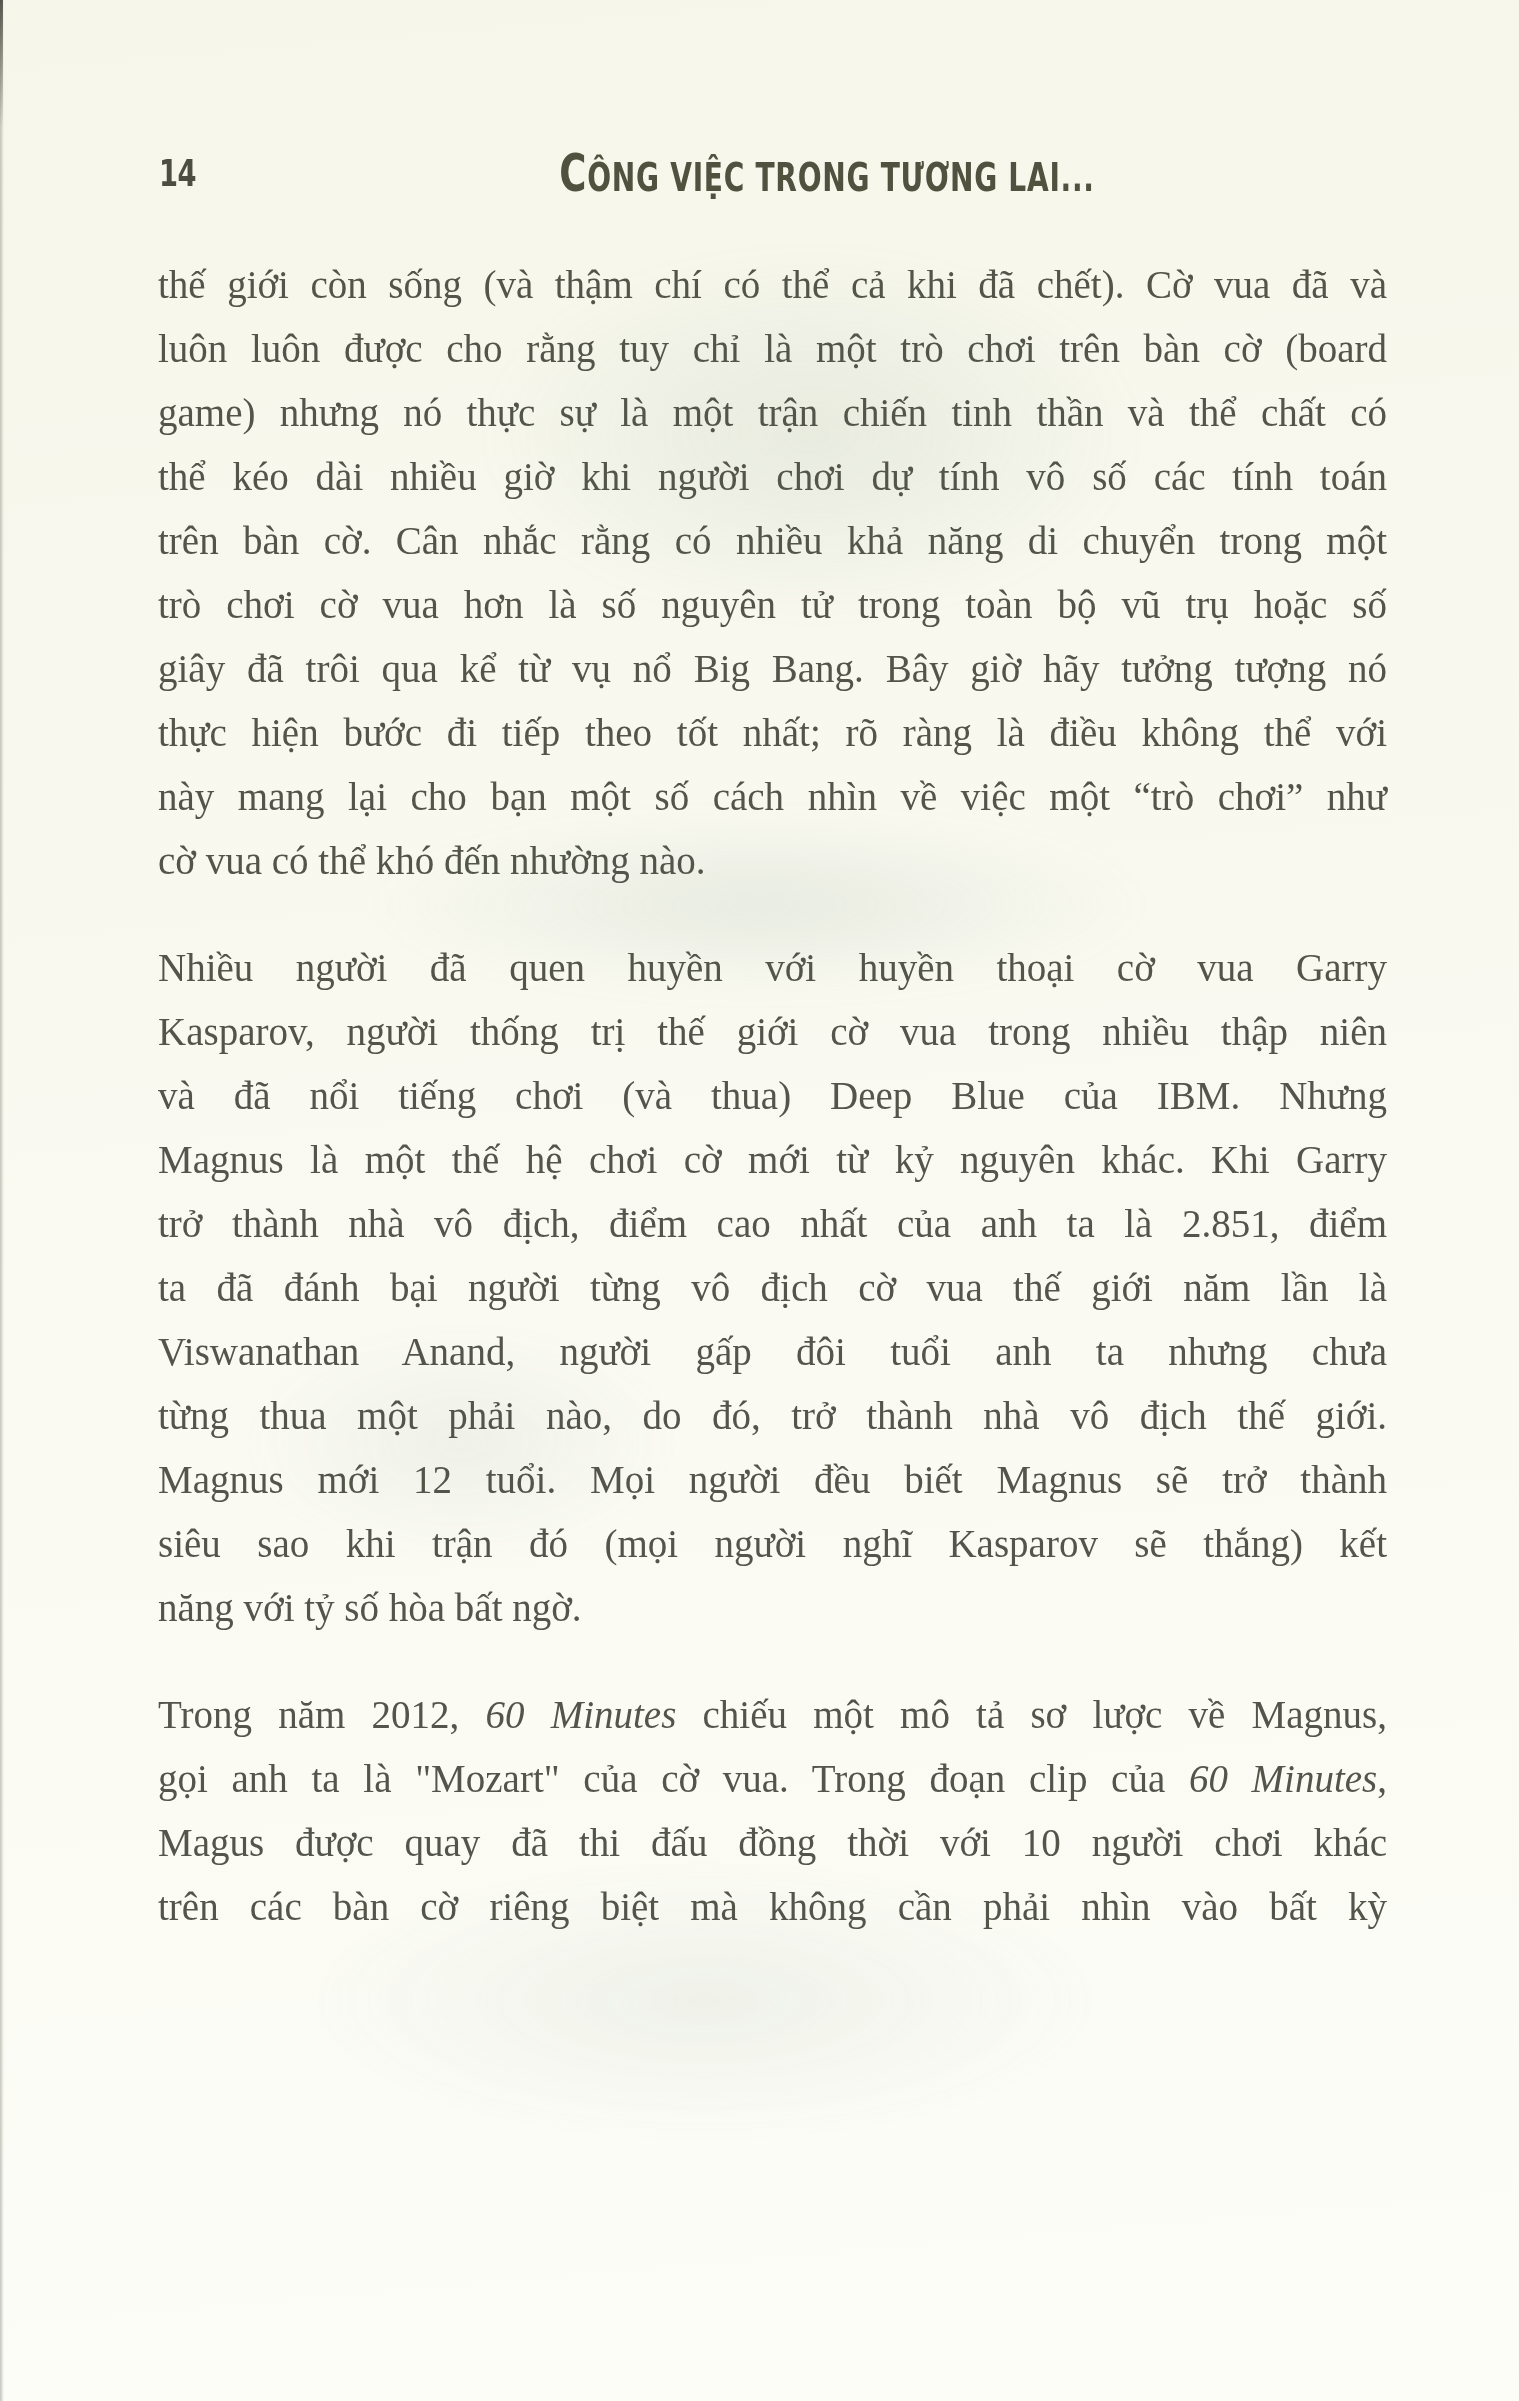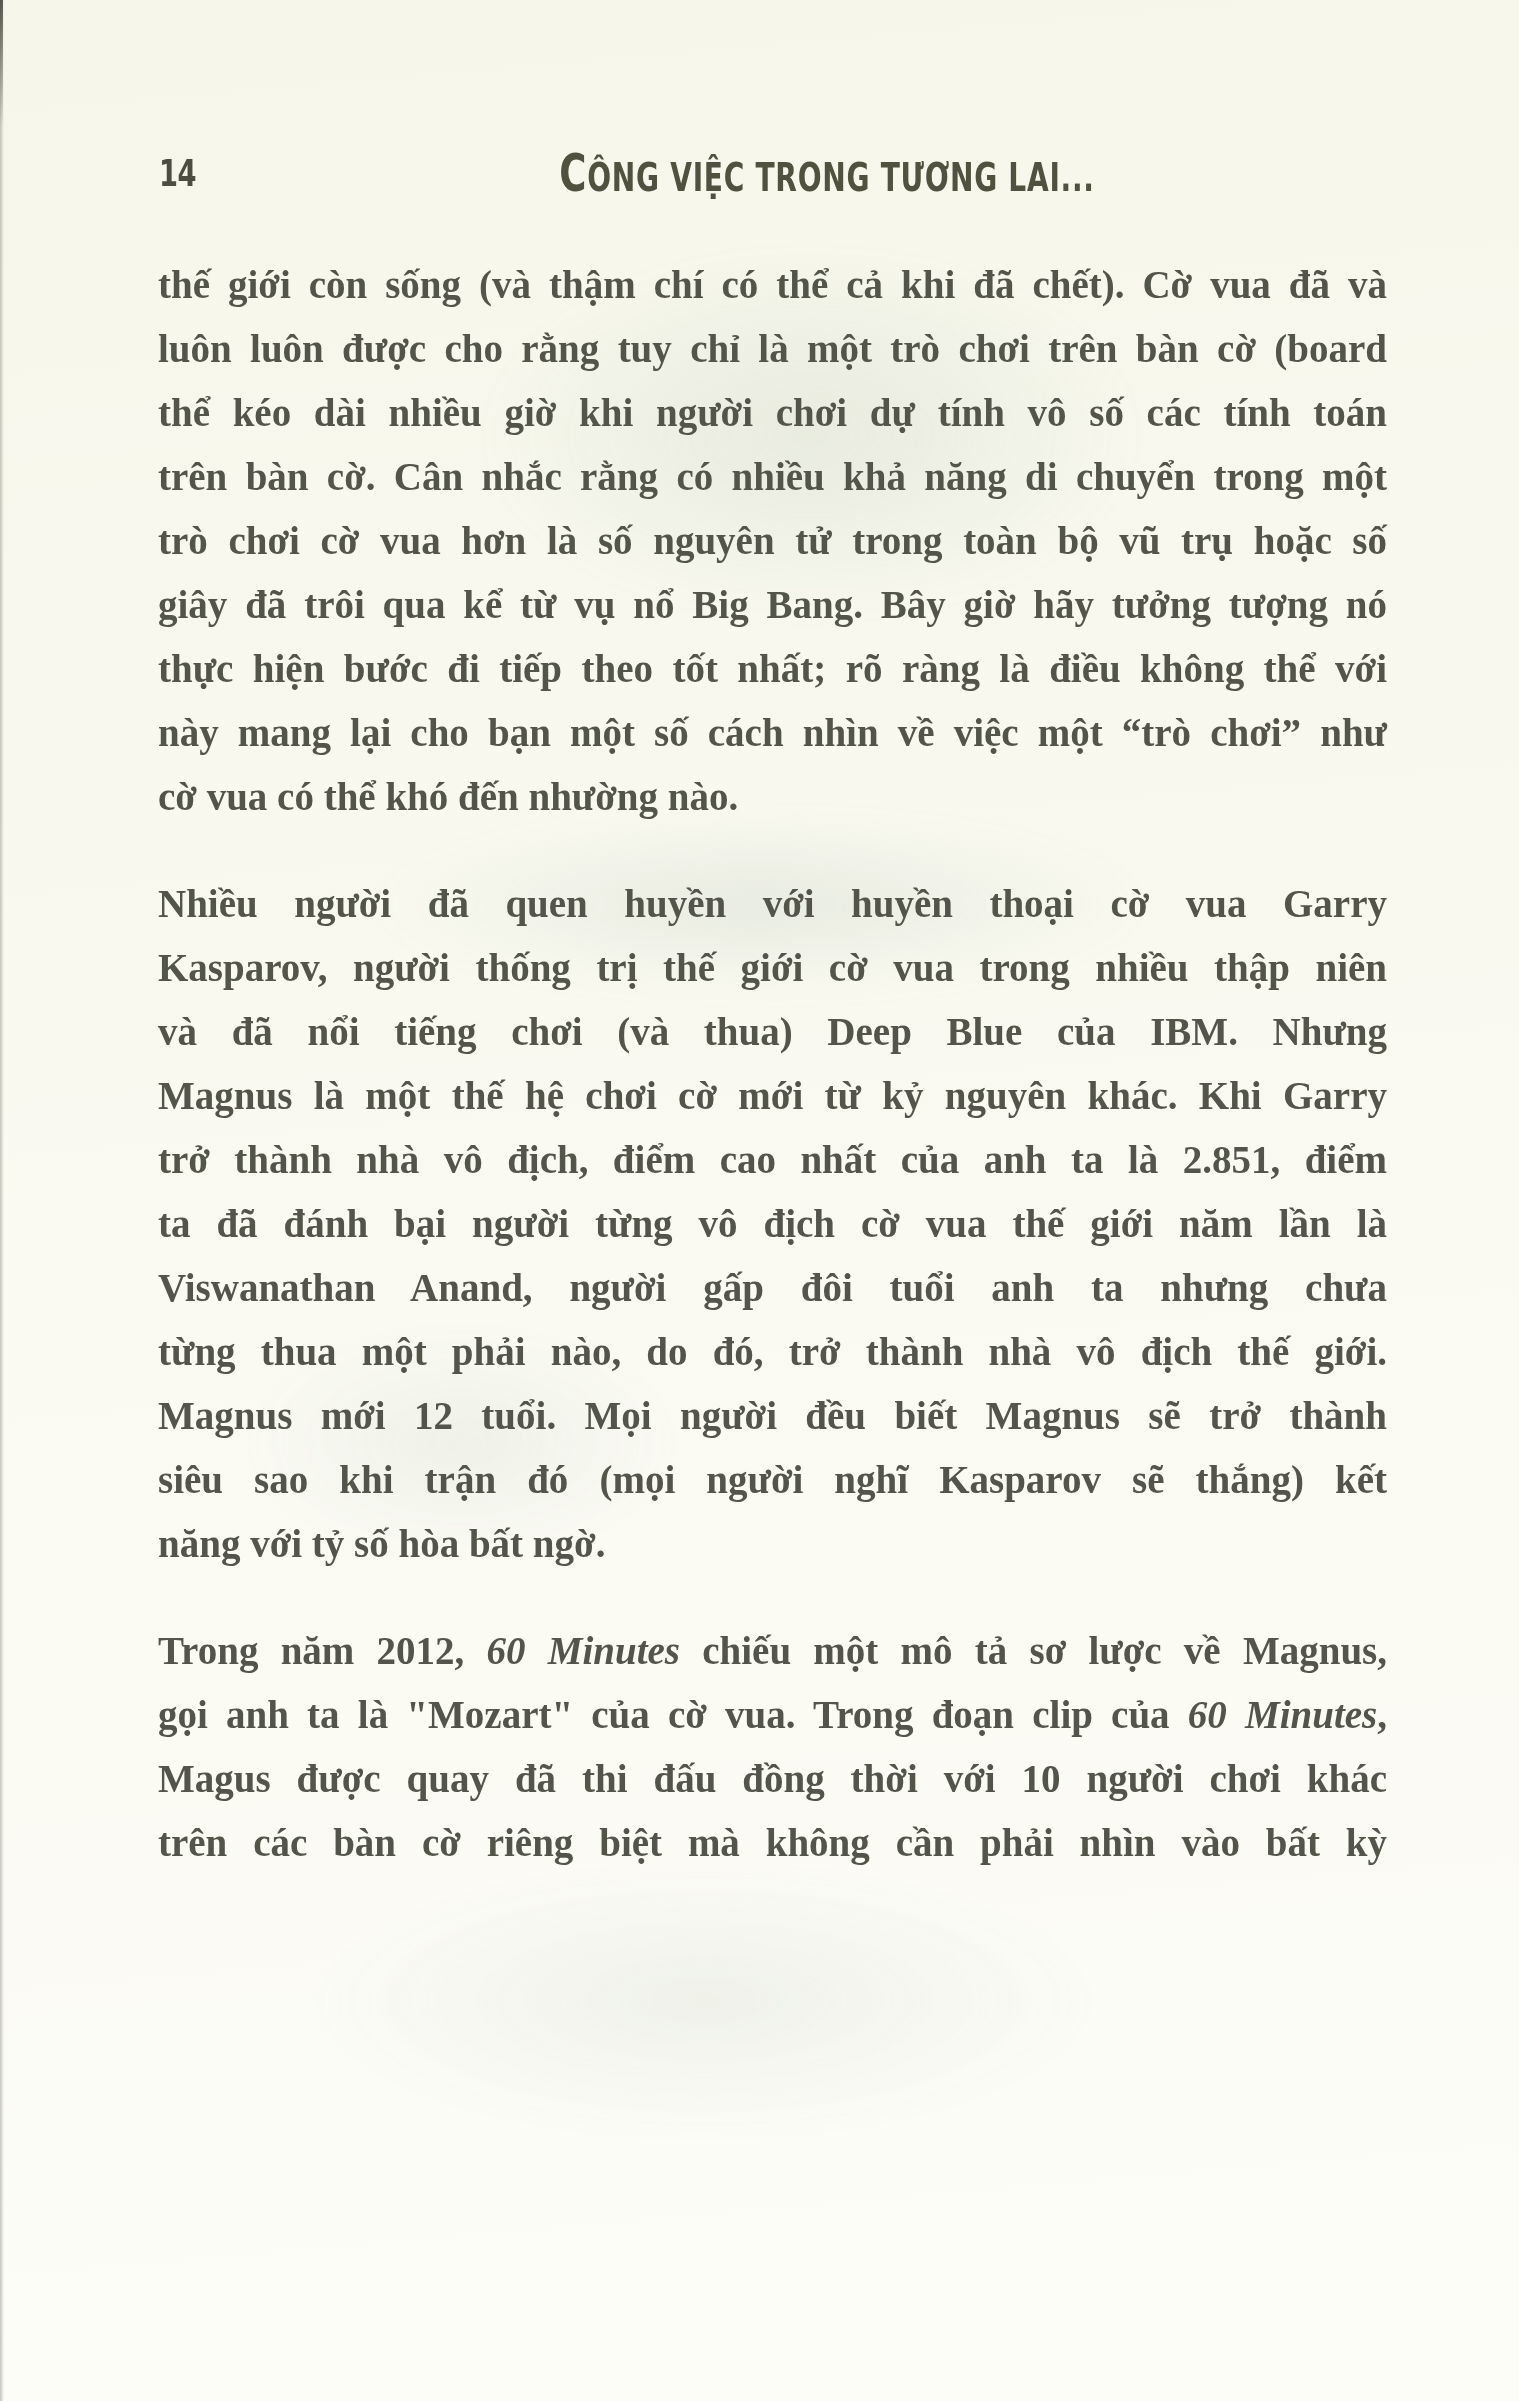"thế giới còn sống (và" .text-block { font-weight: bold -> none }
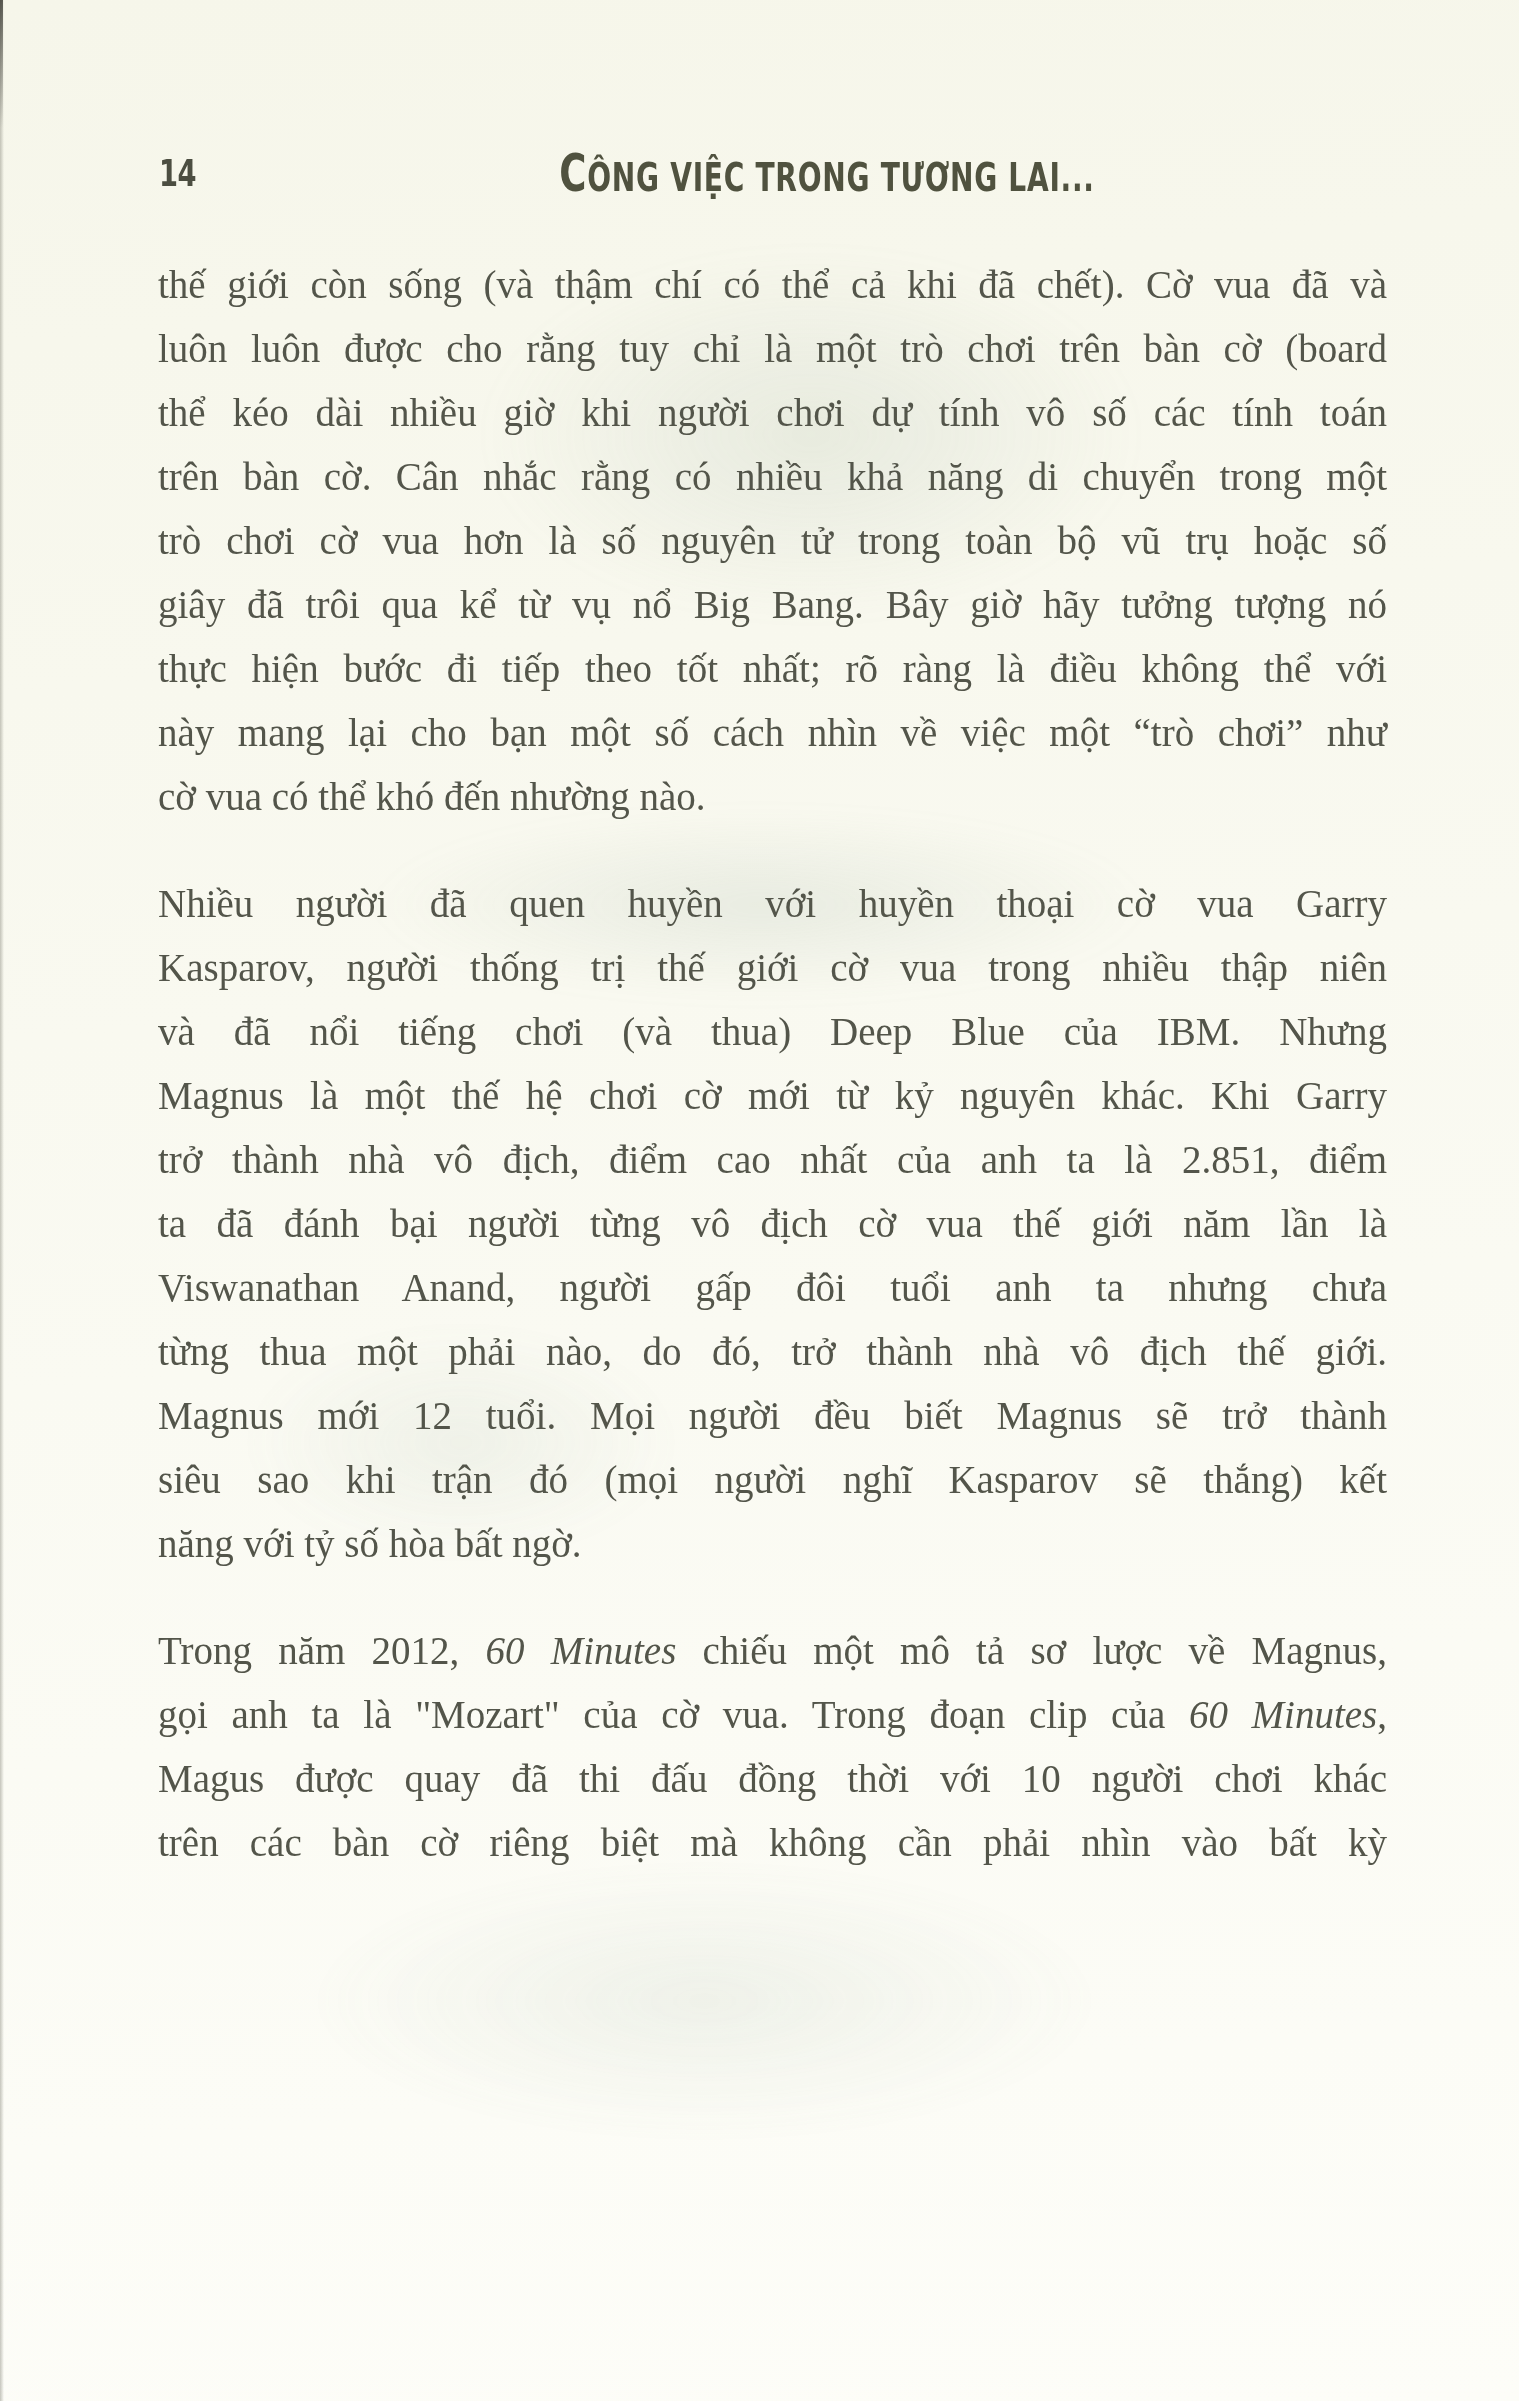"game) nhưng nó thực sự" span.line { html: none -> <span>game) nhưng nó thực sự là một trận chiến tinh thần và thể chất có</span> }
